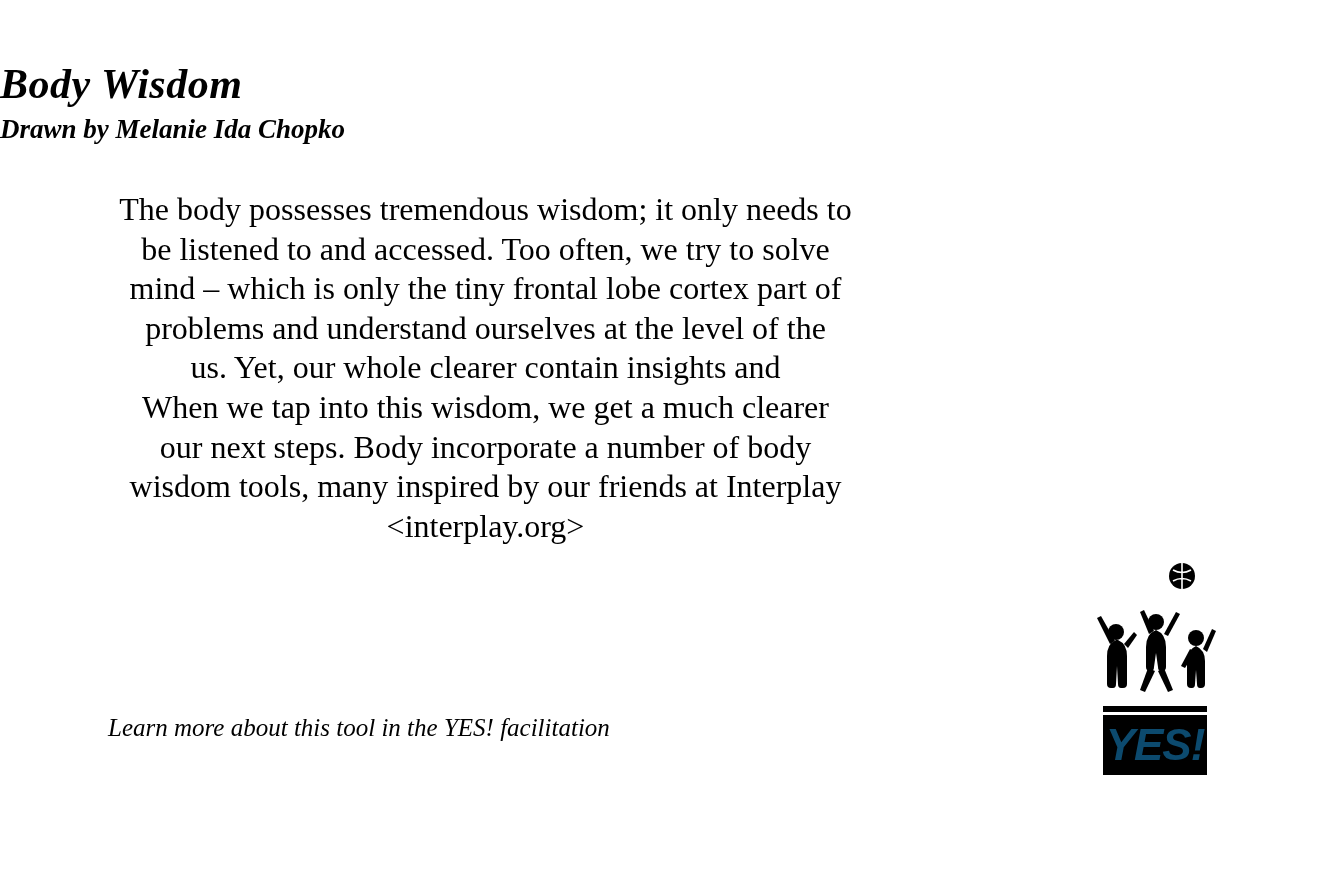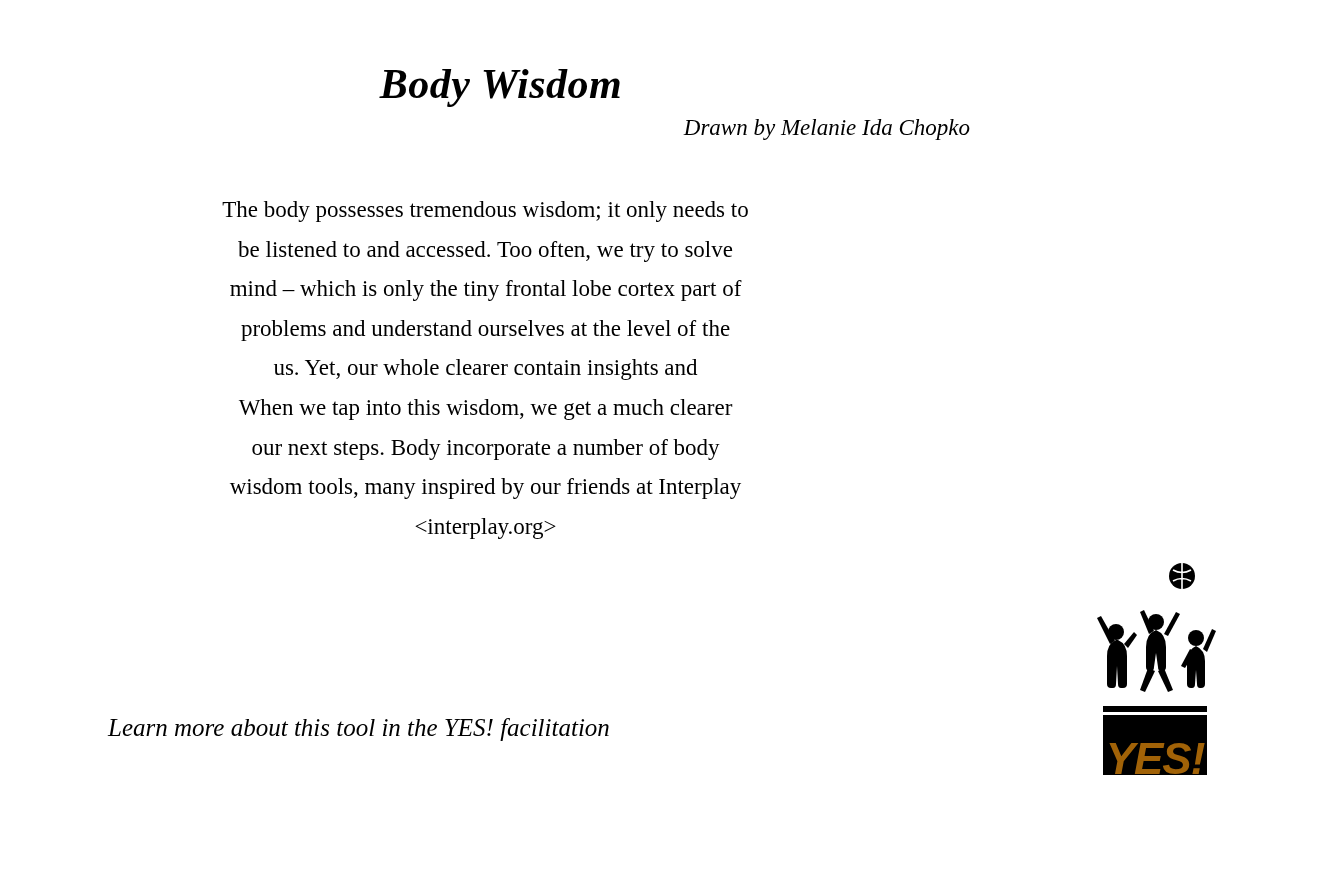"Body Wisdom" .title { padding-left: 16px -> none; text-align: center -> left }
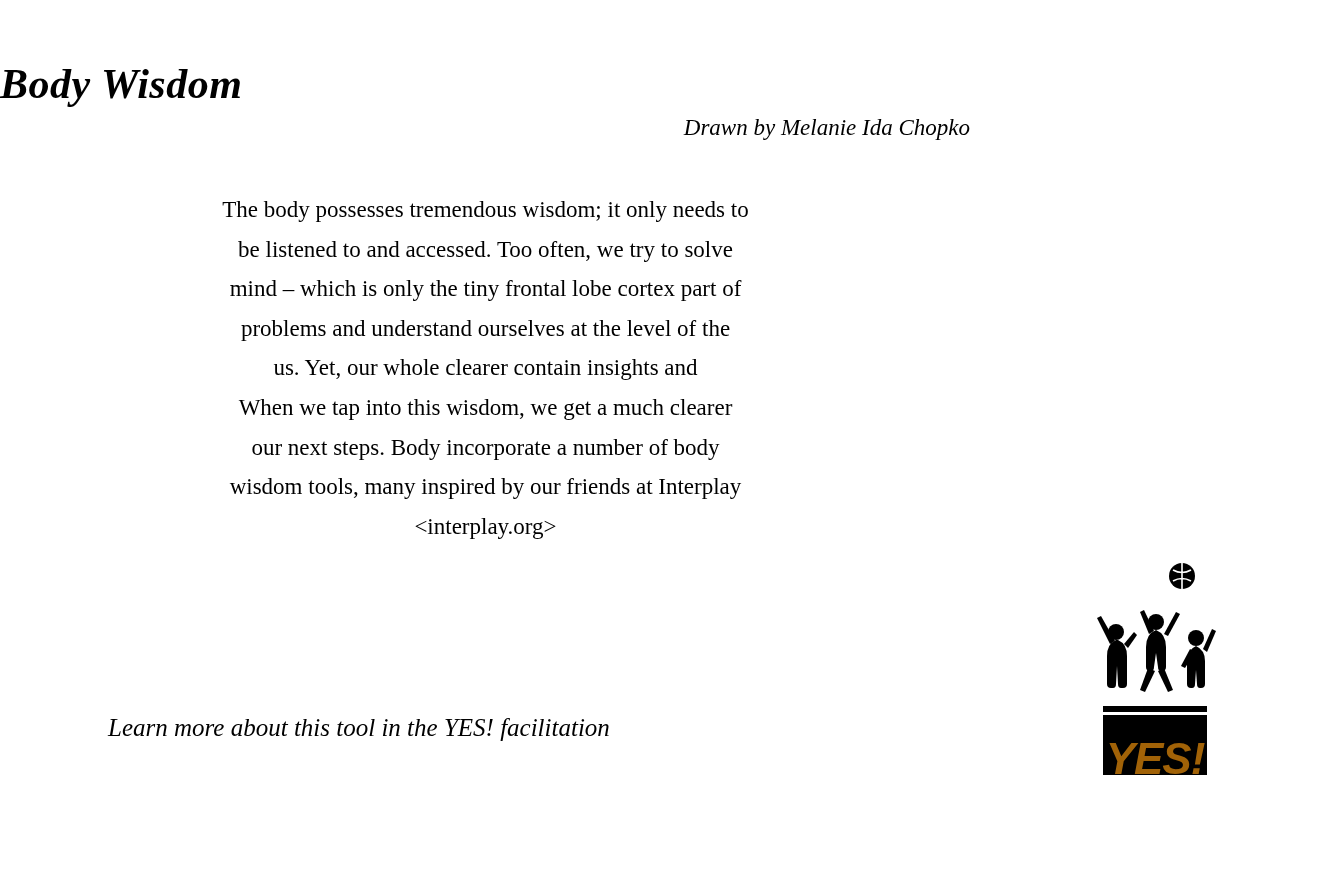"Drawn by Melanie Ida Chopko" .byline { font-size: 23px -> 27px; font-weight: none -> bold; text-align: right -> left }
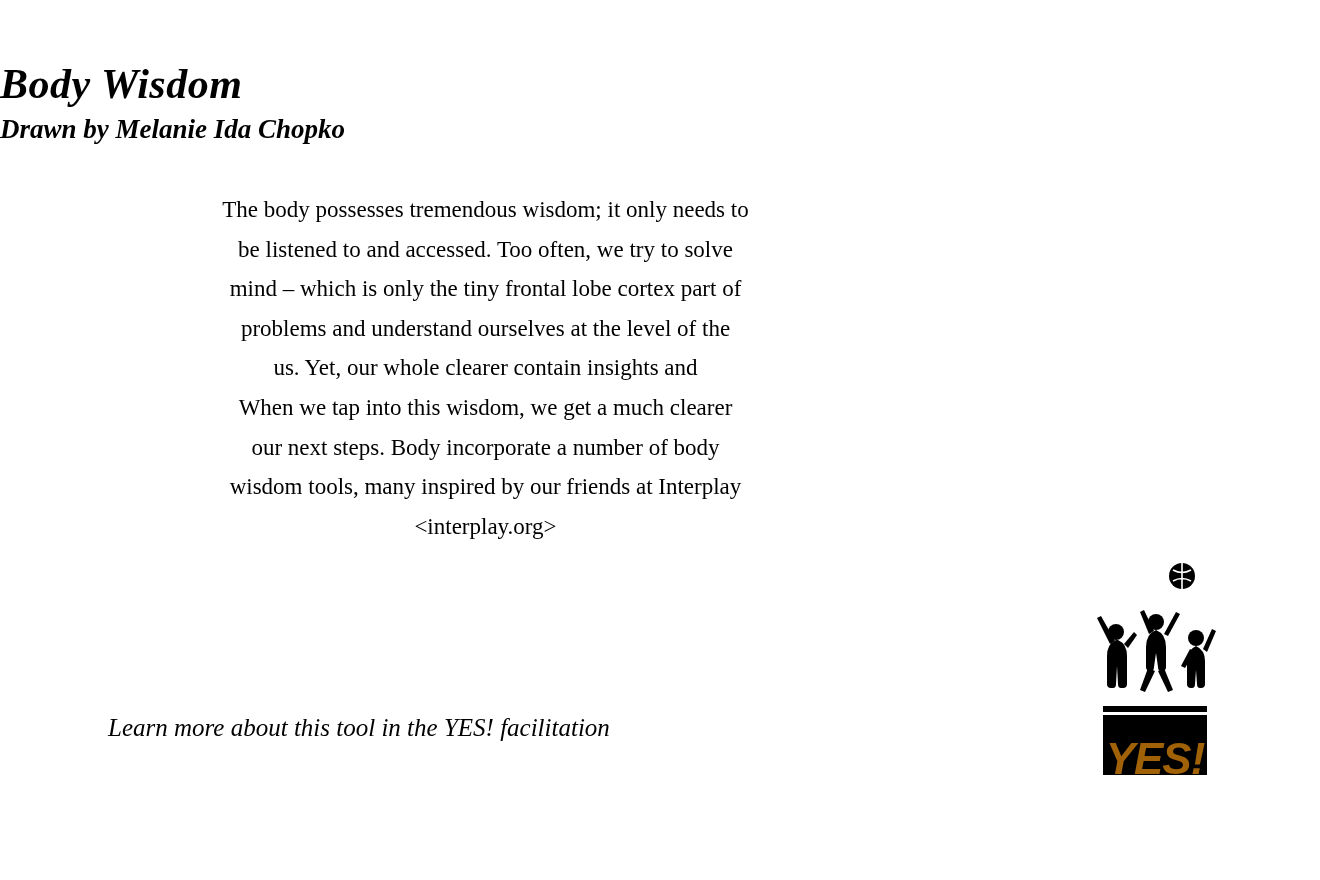"The body possesses tremendous wisdom;" .body-copy { font-size: 23px -> 32px }
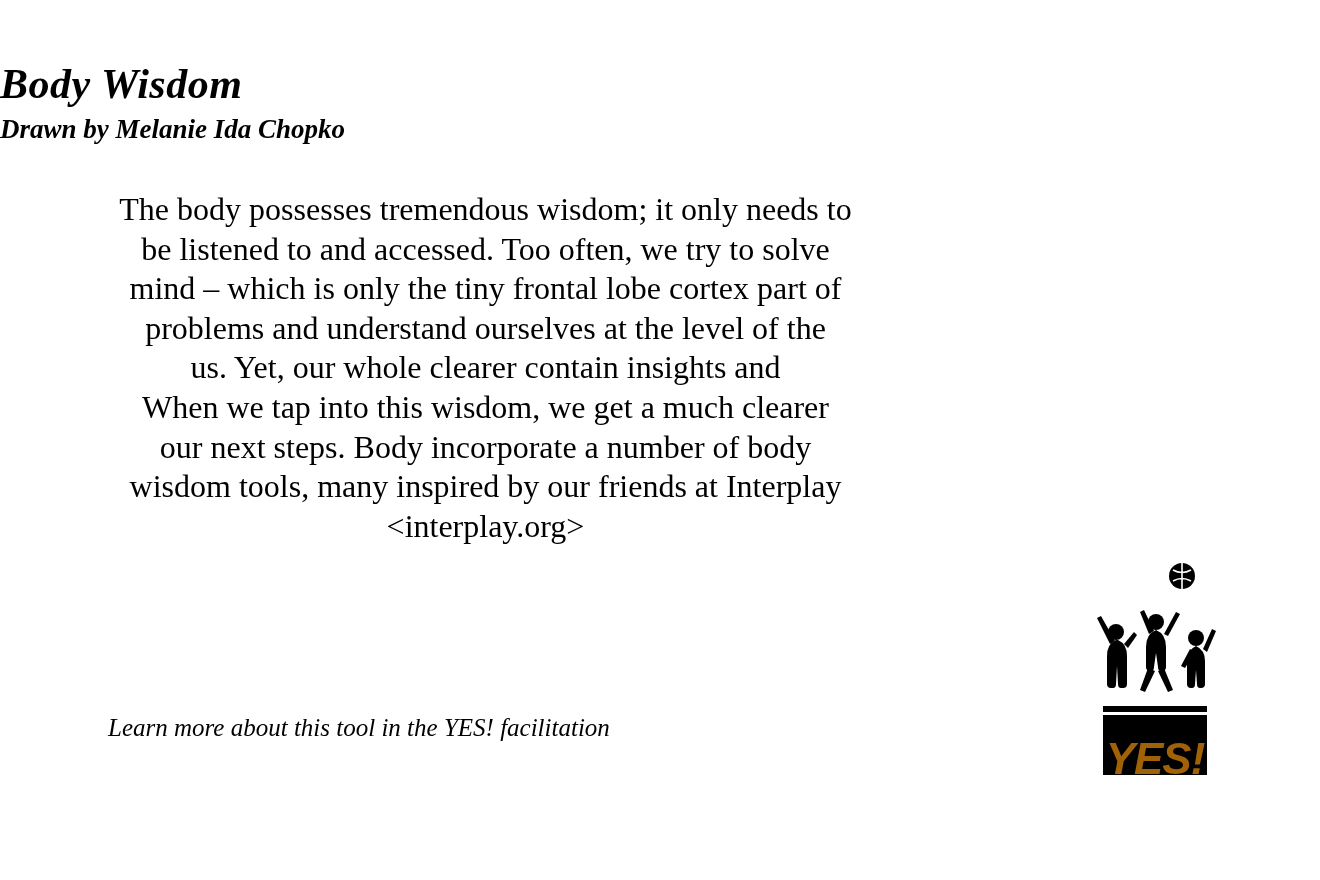"YES!" .logo-word { color: #a16207 -> #0c4a6e; top: 169px -> 155px }
